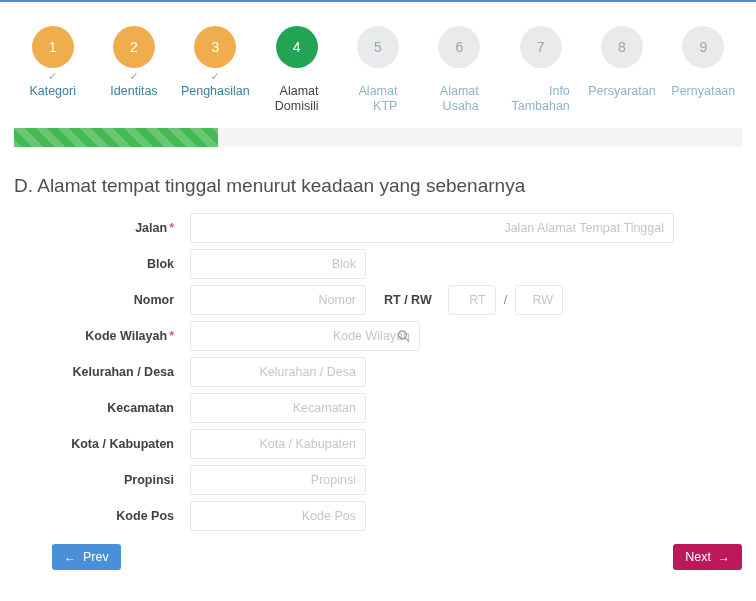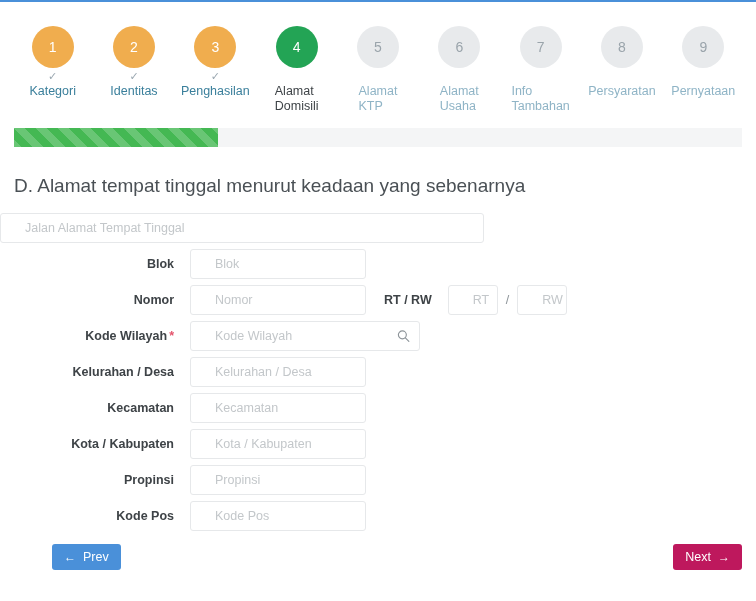"Kategori" .step-label { text-align: left -> right }
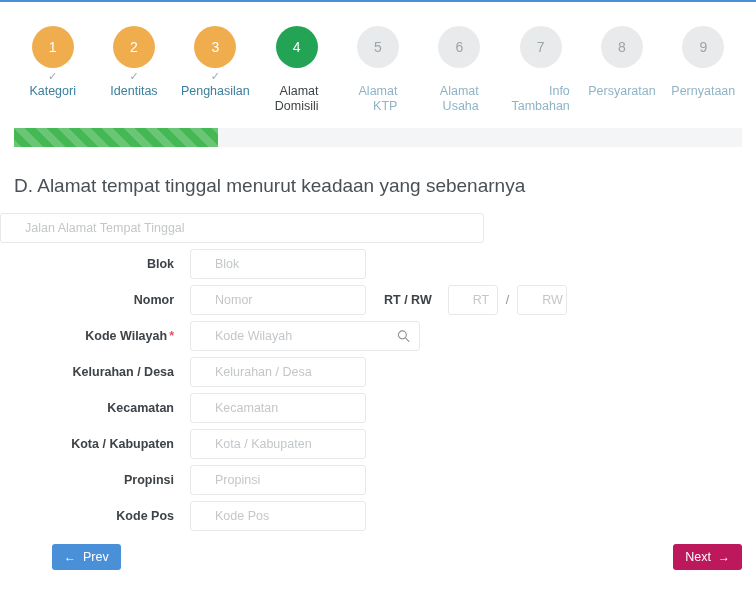"Jalan *" div.form-label { html: none -> <div> <span>Jalan</span><span>*</span> </div> }
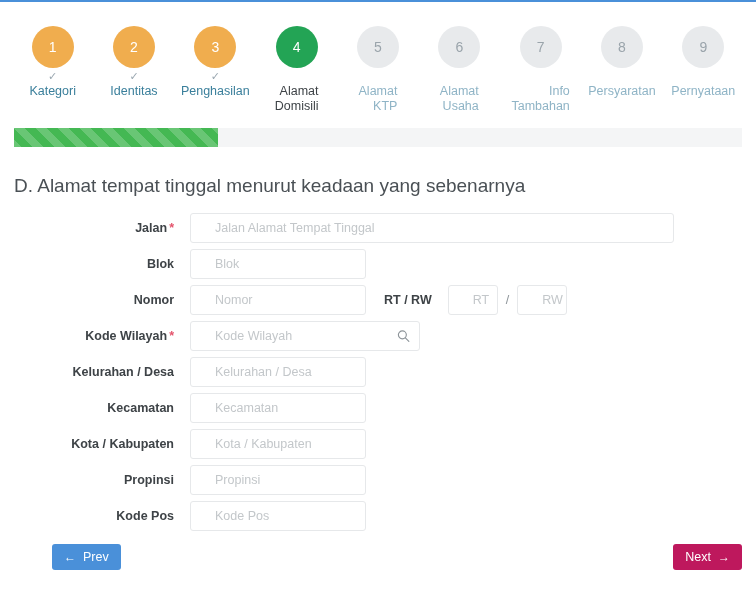"Jalan Alamat Tempat Tinggal" .field { justify-content: none -> flex-end; padding: 0 24px -> 0 9px }
